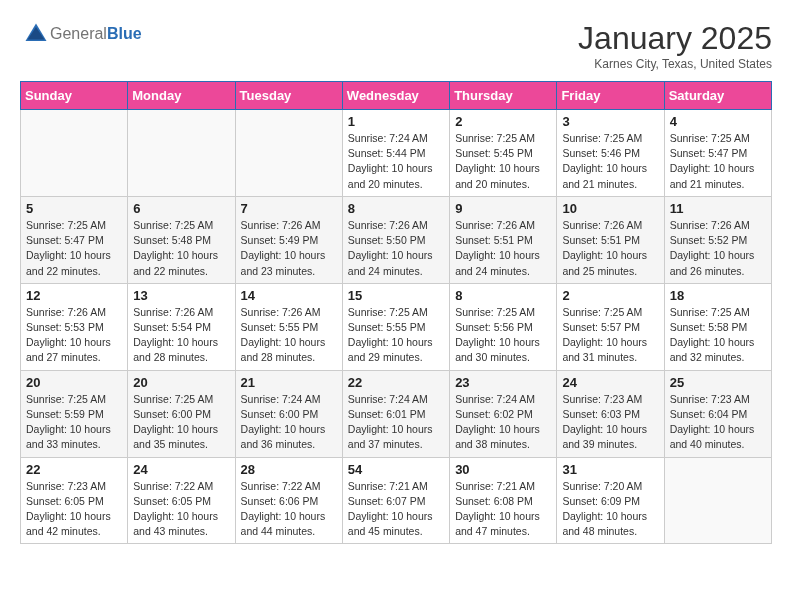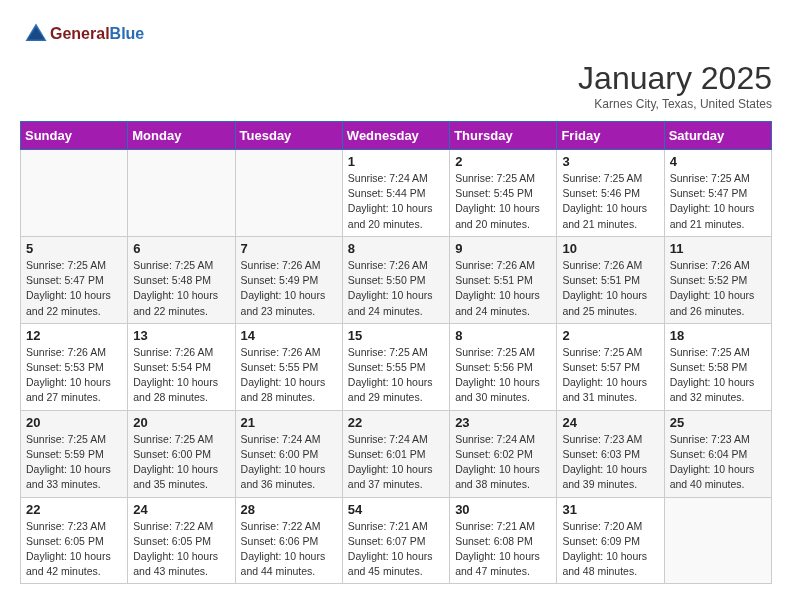"General" span { color: #7f1d1d -> #737373; font-weight: bold -> normal }
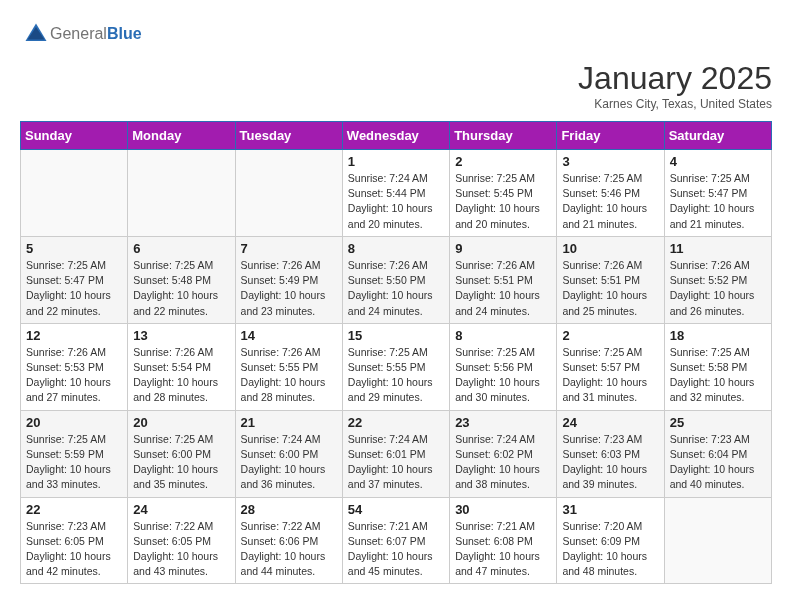"January 2025" .title-block { margin-top: 40px -> none }
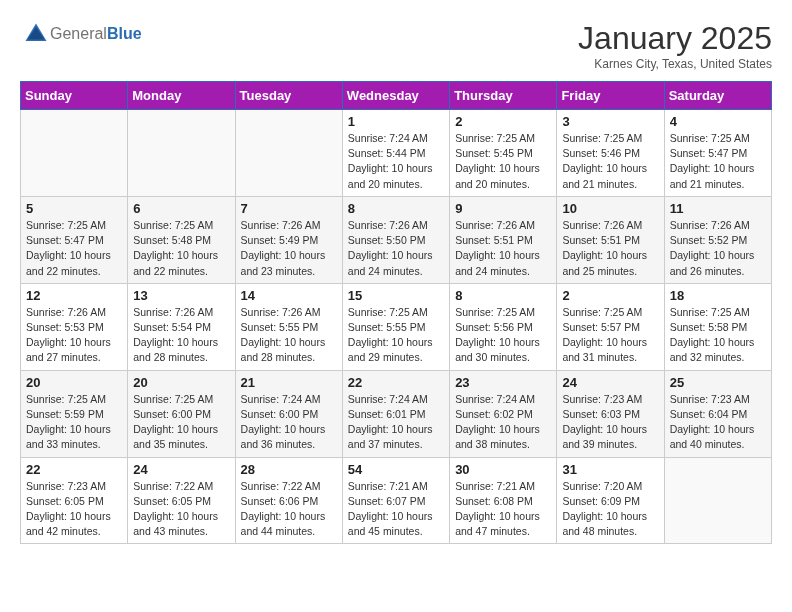"Sunday" thead tr th { background-color: #a21caf -> #ec4899 }
